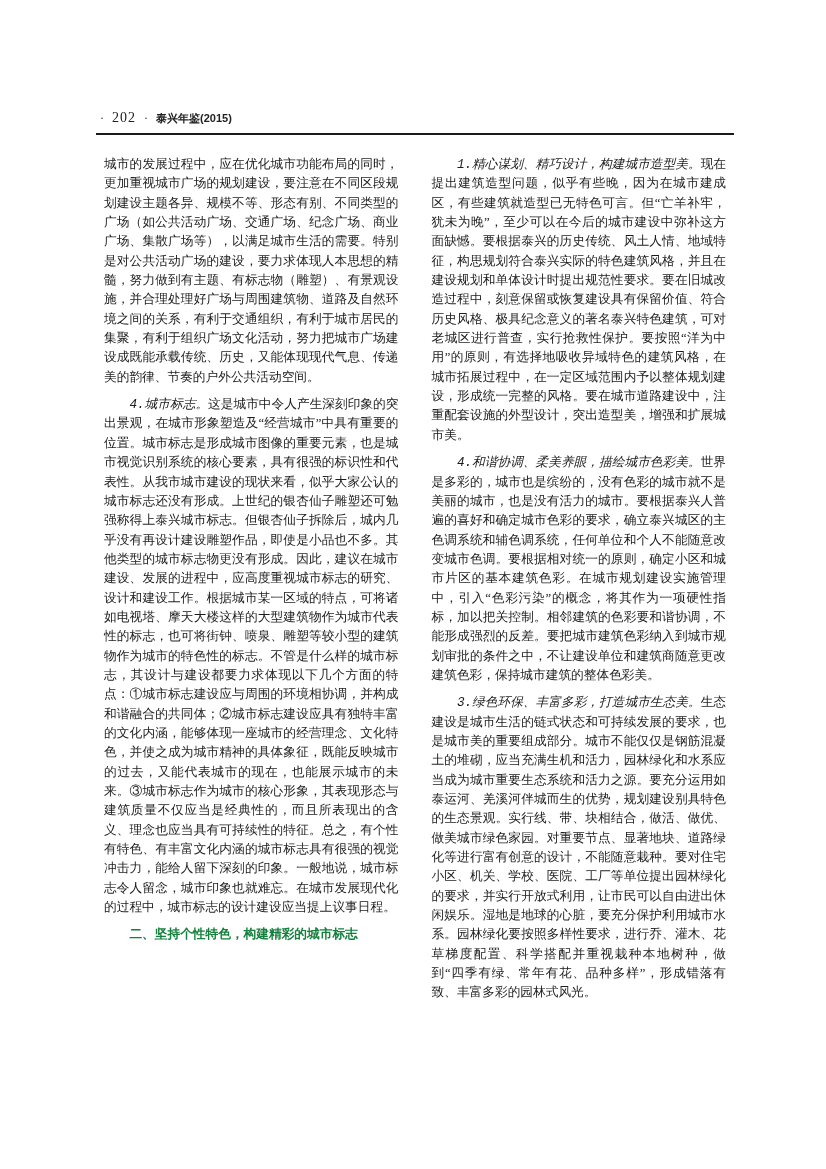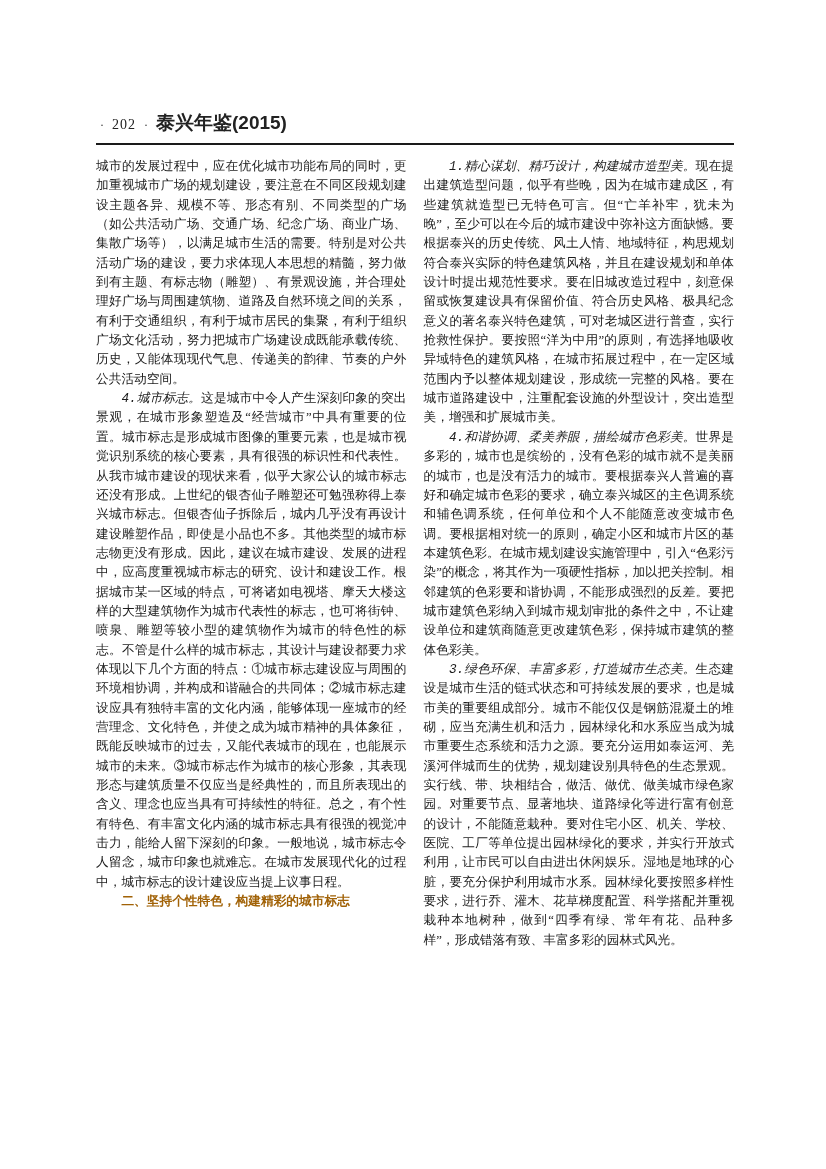"泰兴年鉴(2015)" .yearbook-title { font-size: 19px -> 11px }
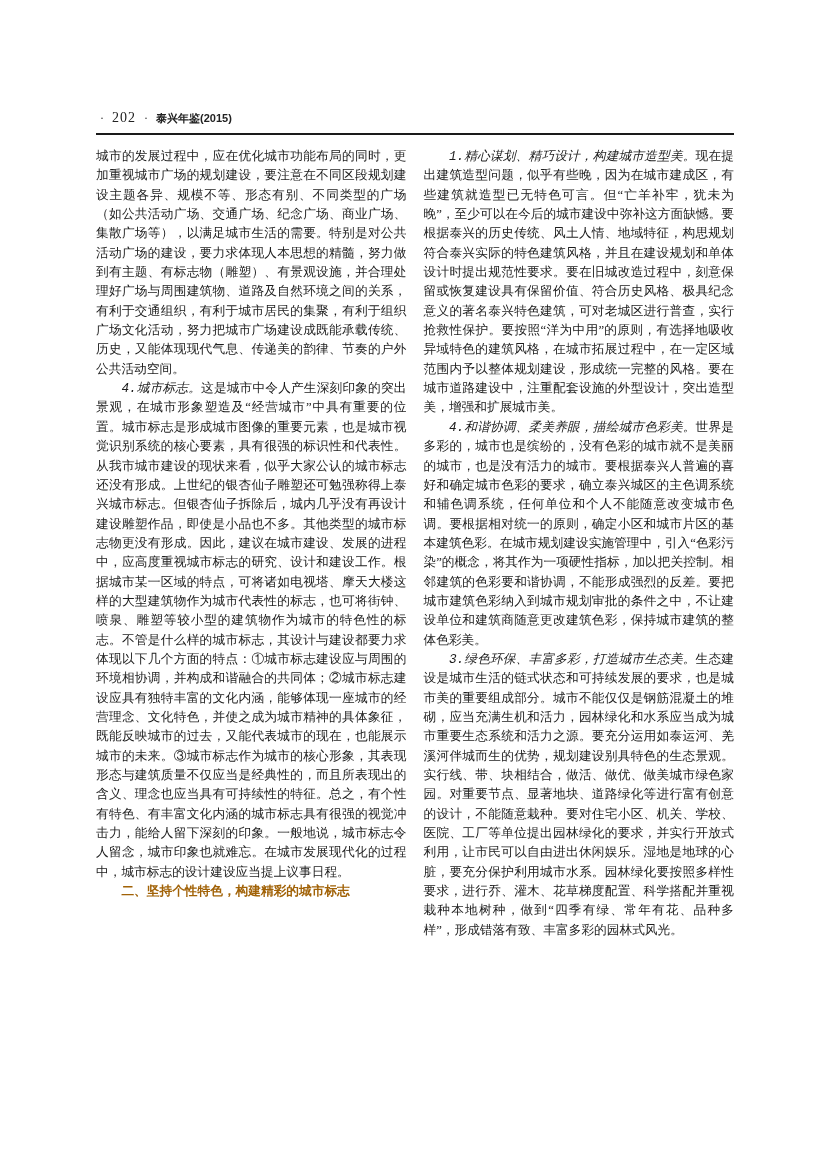"城市的发展过程中，应在优化城市功能布局的同时，更加重视城市广场的规划建设，要注意" .col p { margin: 0 -> 8px }
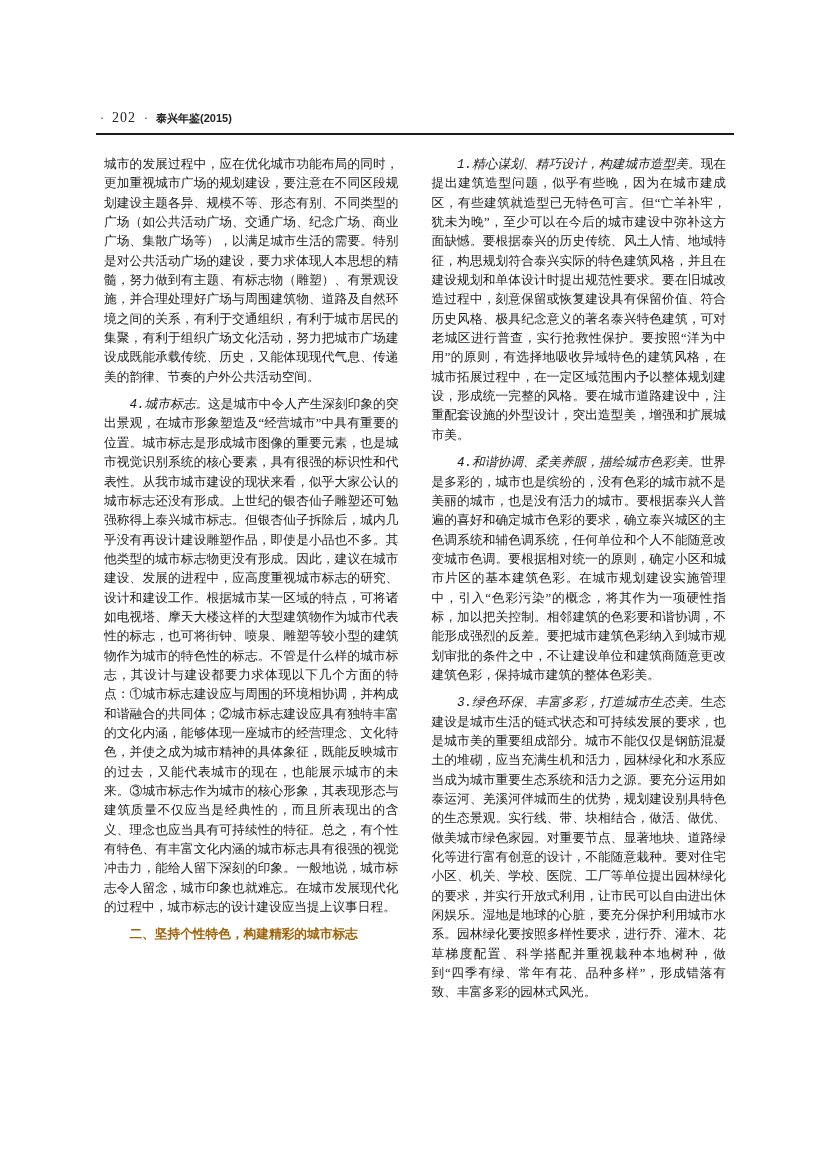"二、坚持个性特色，构建精彩的城市标志" .section-heading { color: #a16207 -> #15803d }
